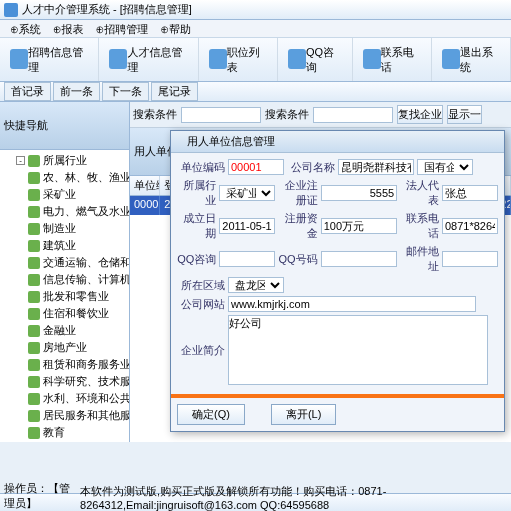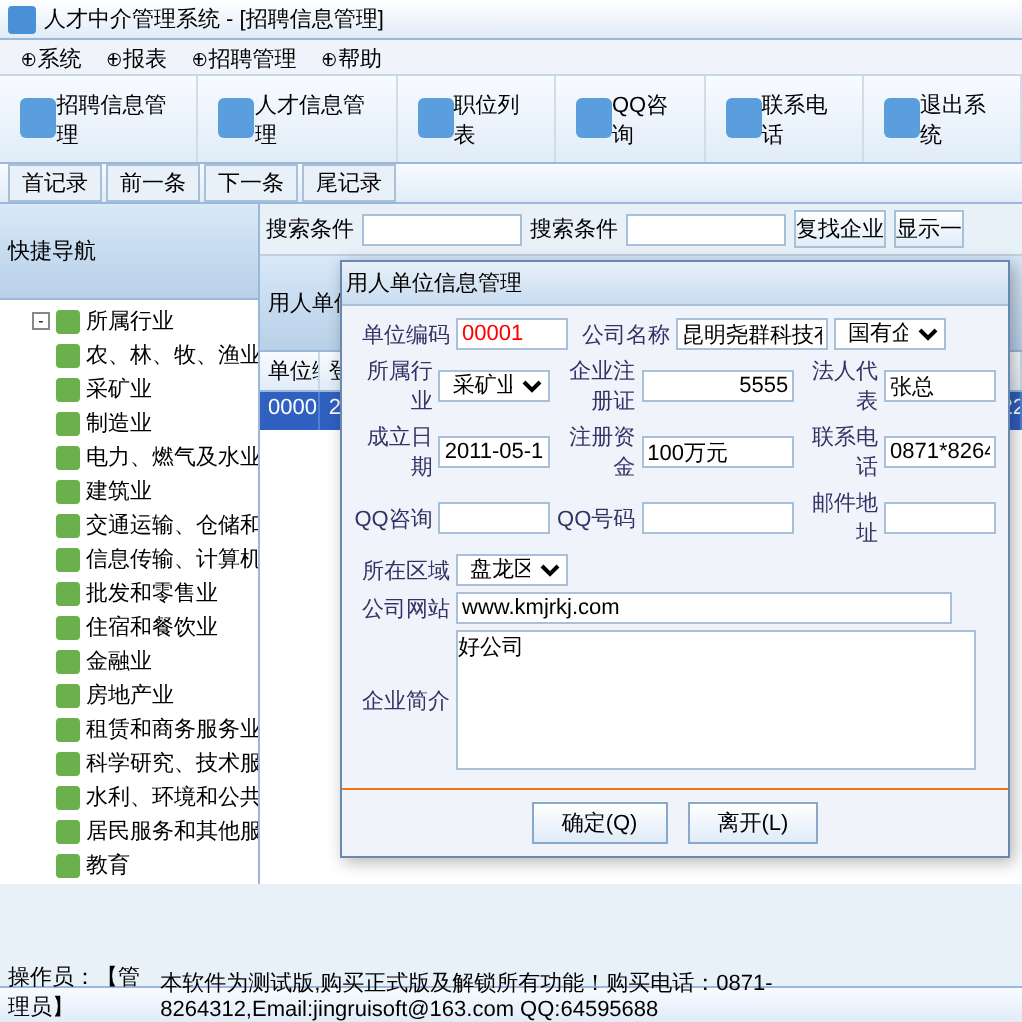"用人单位信息管理" .dlg-title { padding: 3px 2px -> 3px 16px }
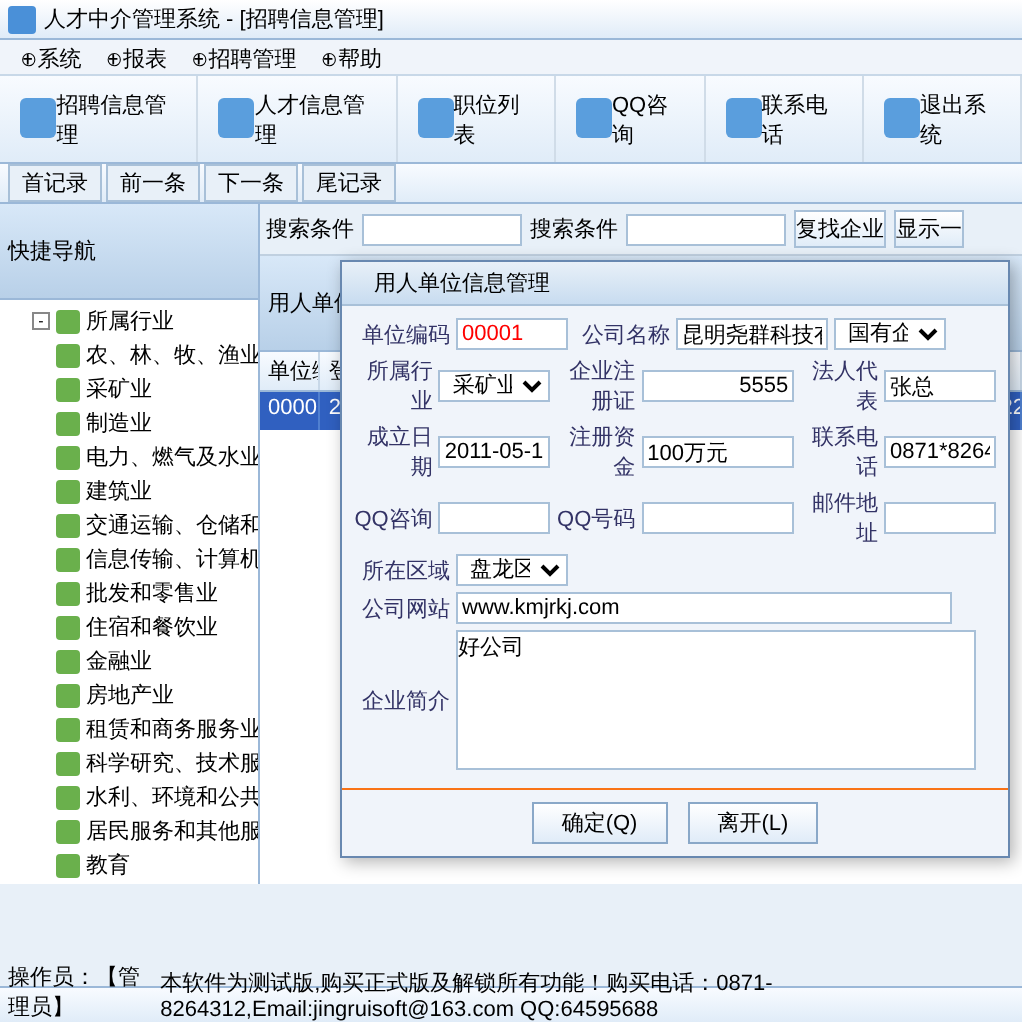"制造业" div.tn { order: before "电力、燃气及水业" -> after "电力、燃气及水业" }
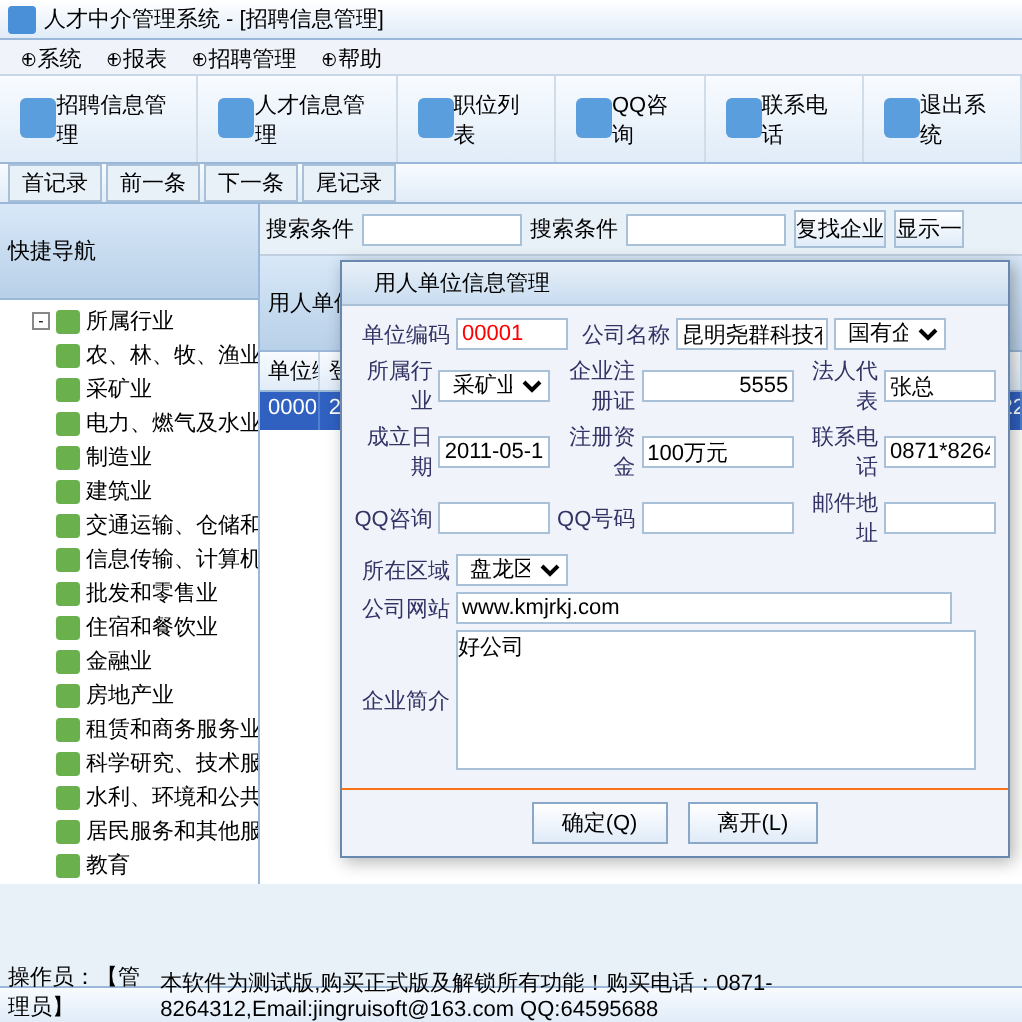"确定(Q)" .dlg-btns { border-top: 1px solid #f97316 -> 4px solid #f97316; gap: 10px -> 26px; justify-content: center -> none }
